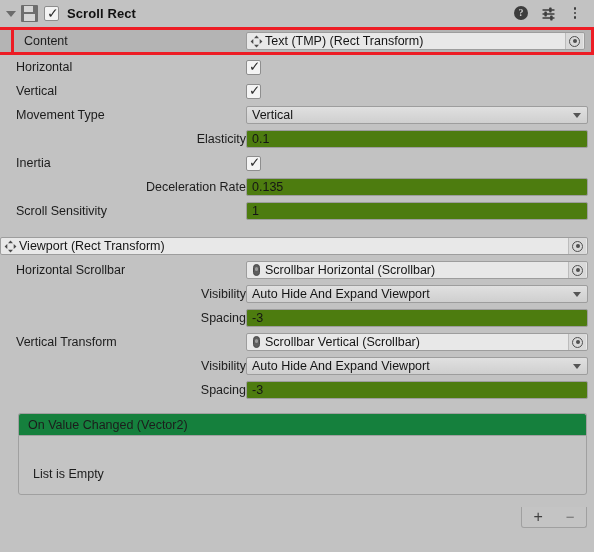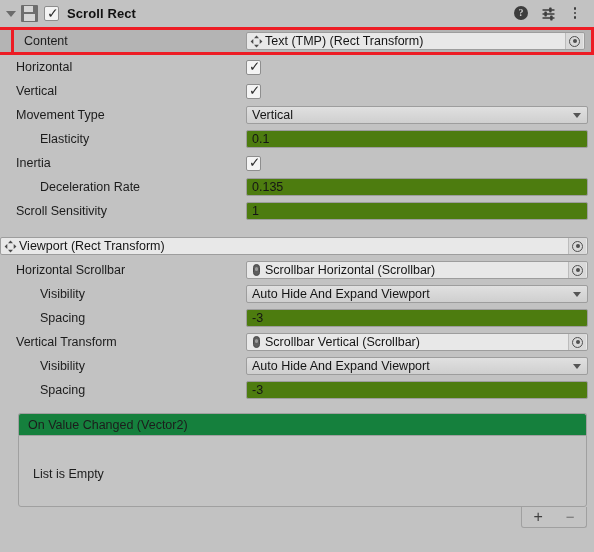"Elasticity" .label.indent { text-align: none -> right }
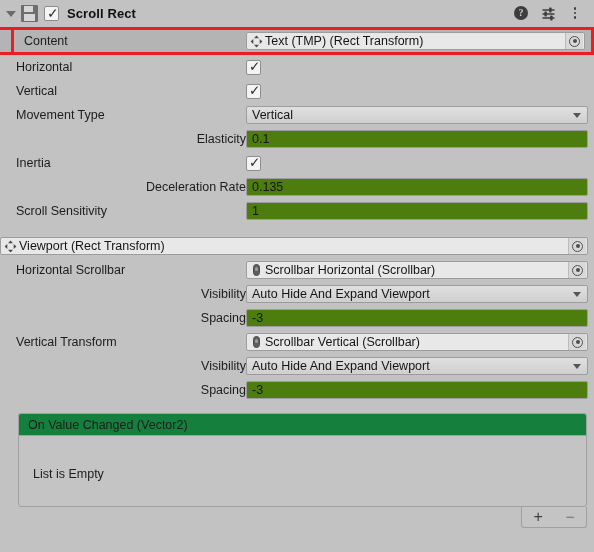"List is Empty" .event-body { height: 72px -> 60px }
